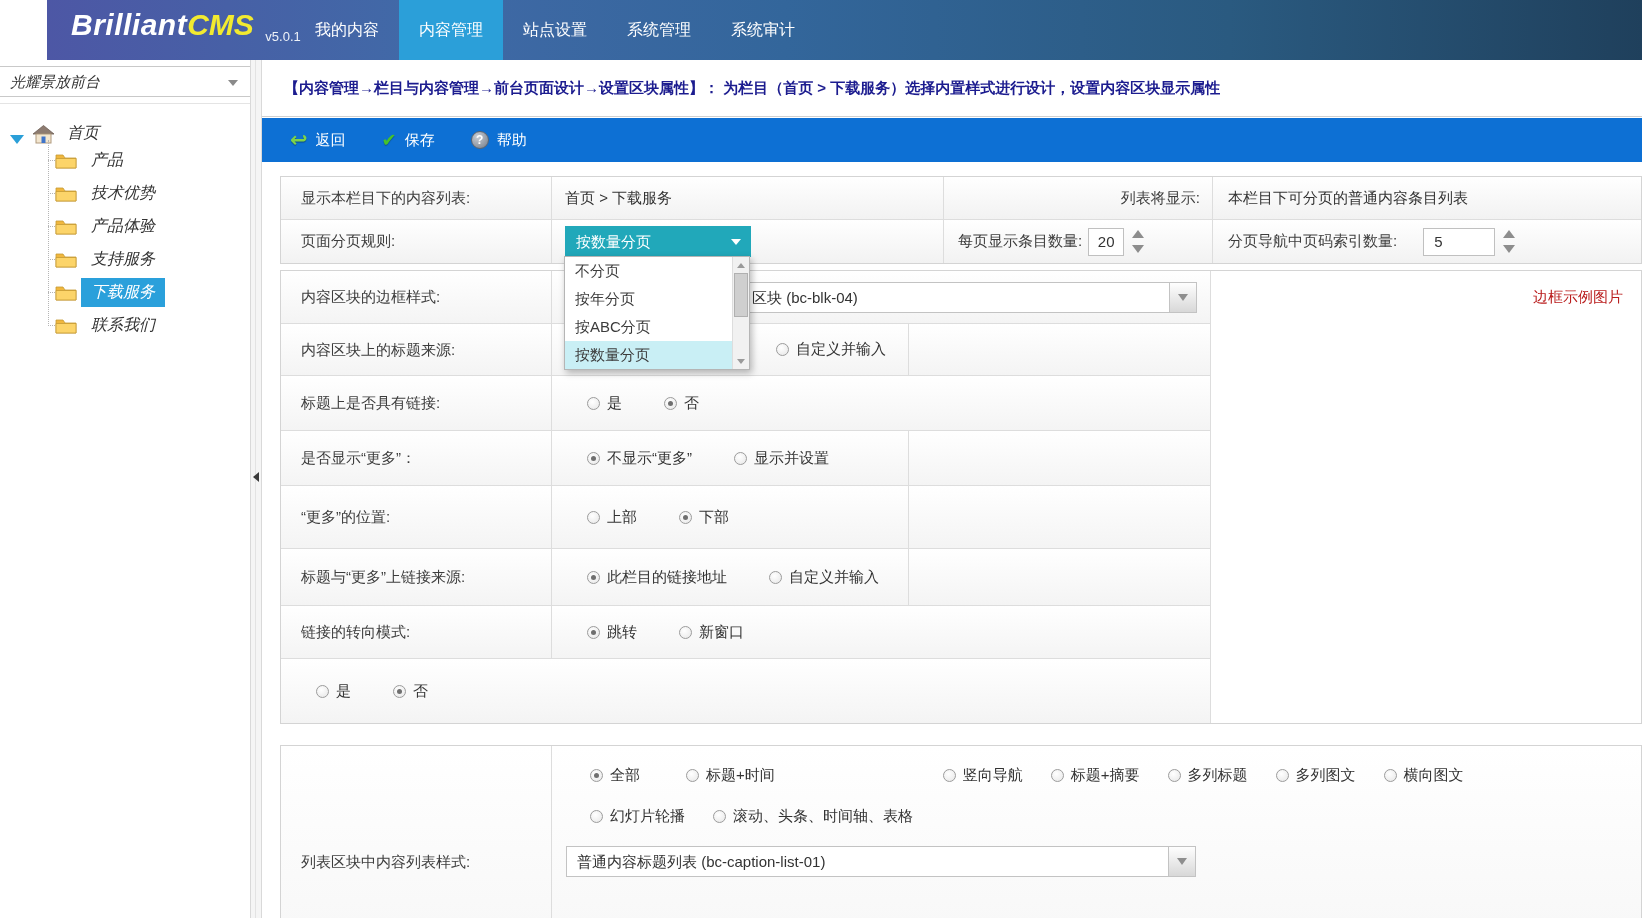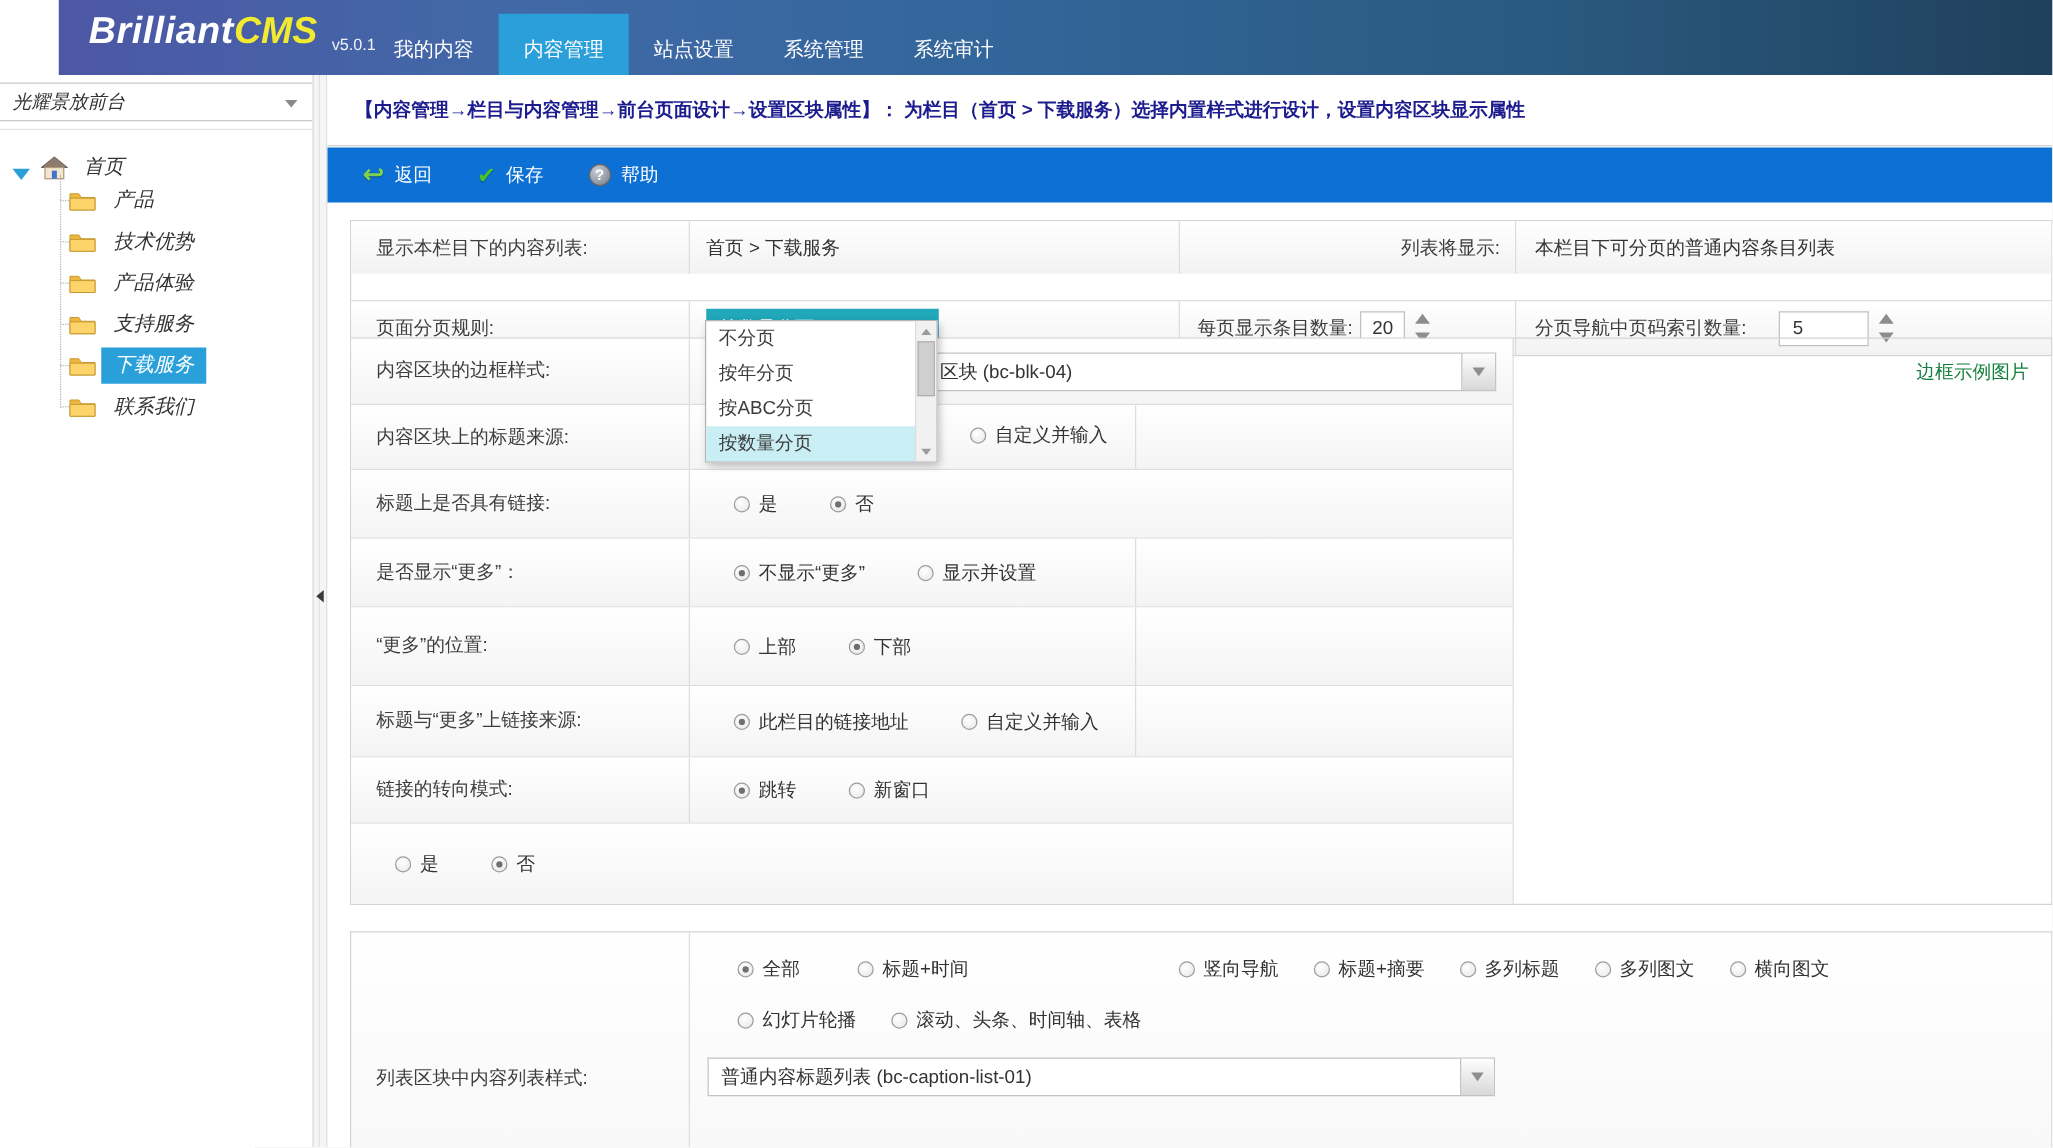"我的内容" .nav-tabs { top: 11px -> 0 }
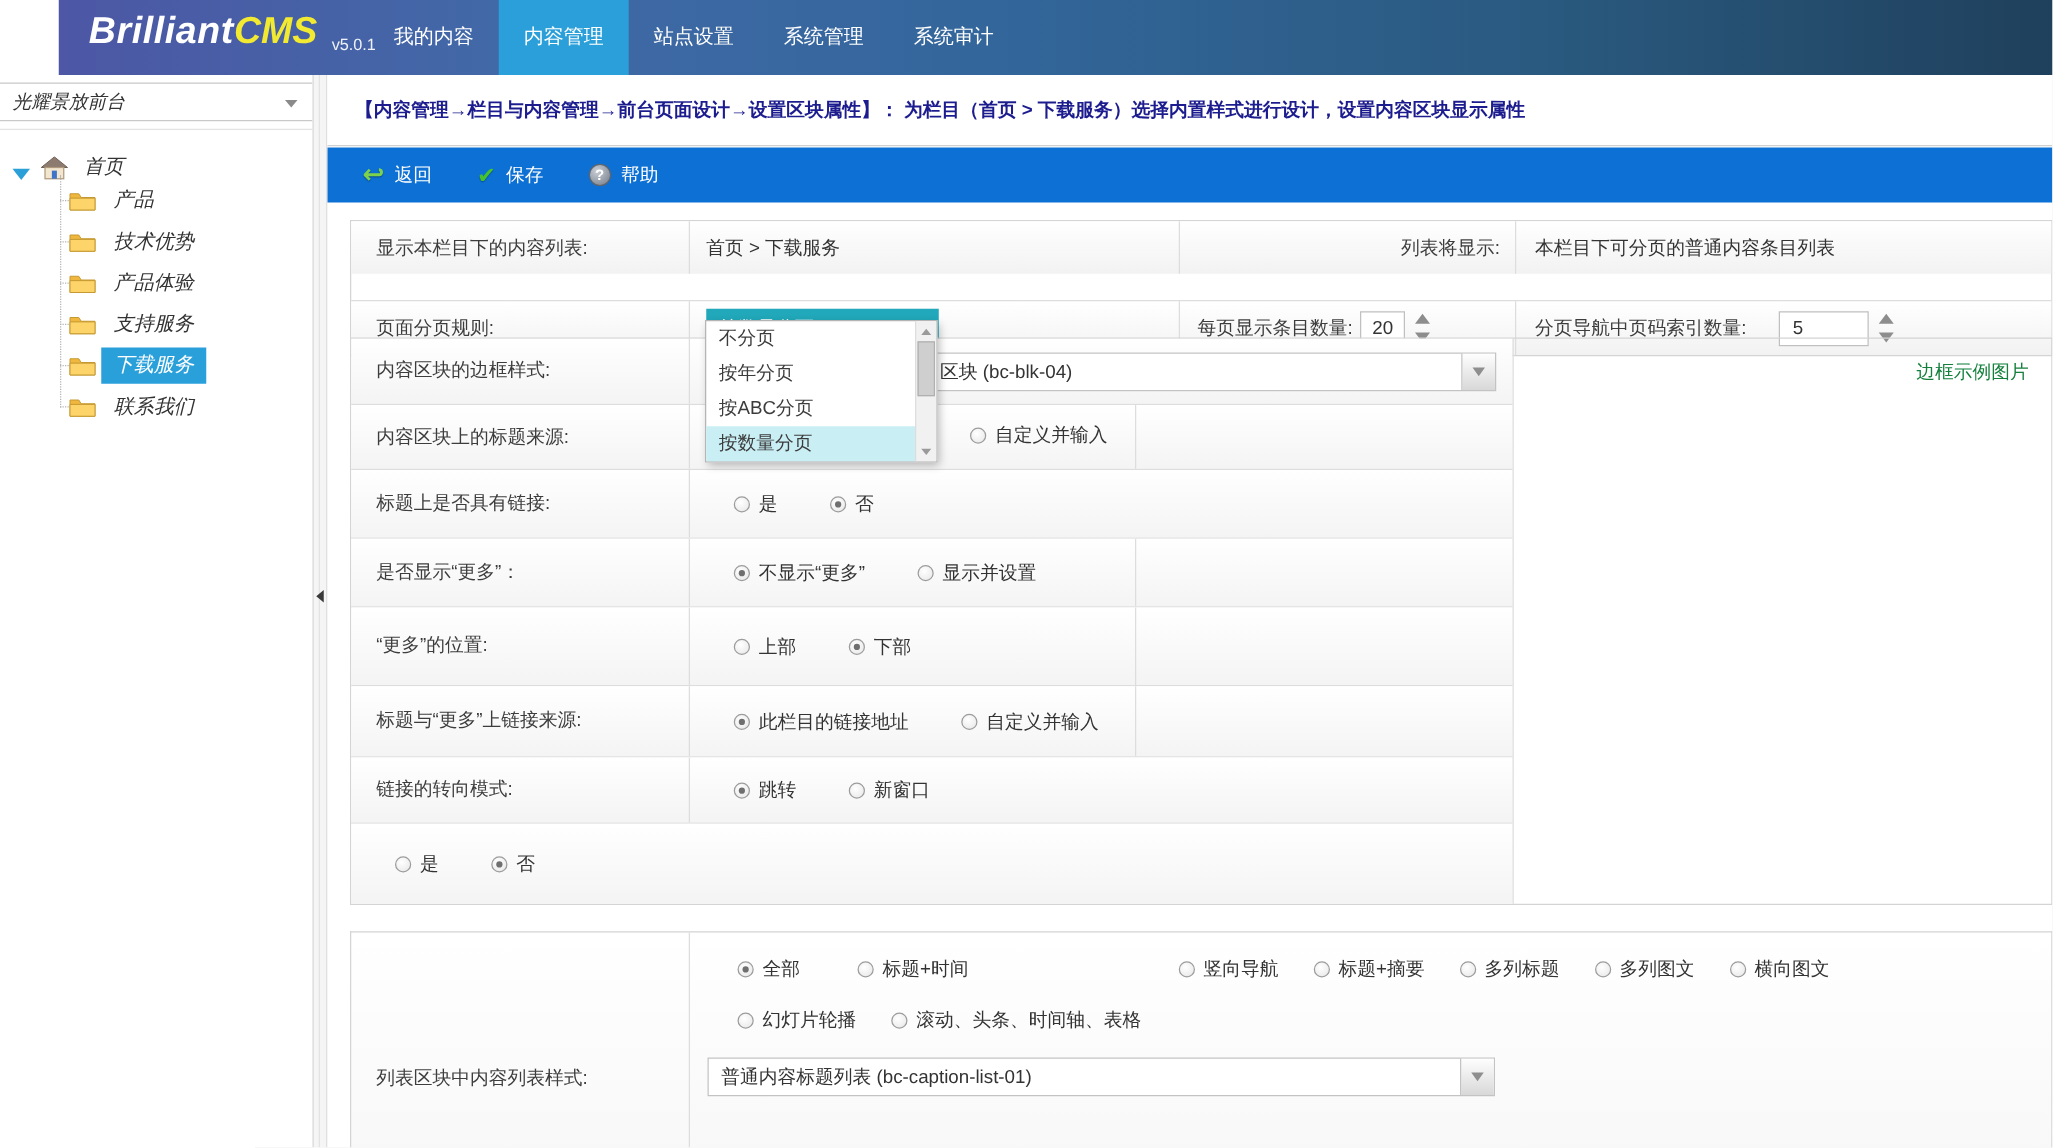"页面分页规则:" .t1 .row + .row { margin-top: 21px -> none }
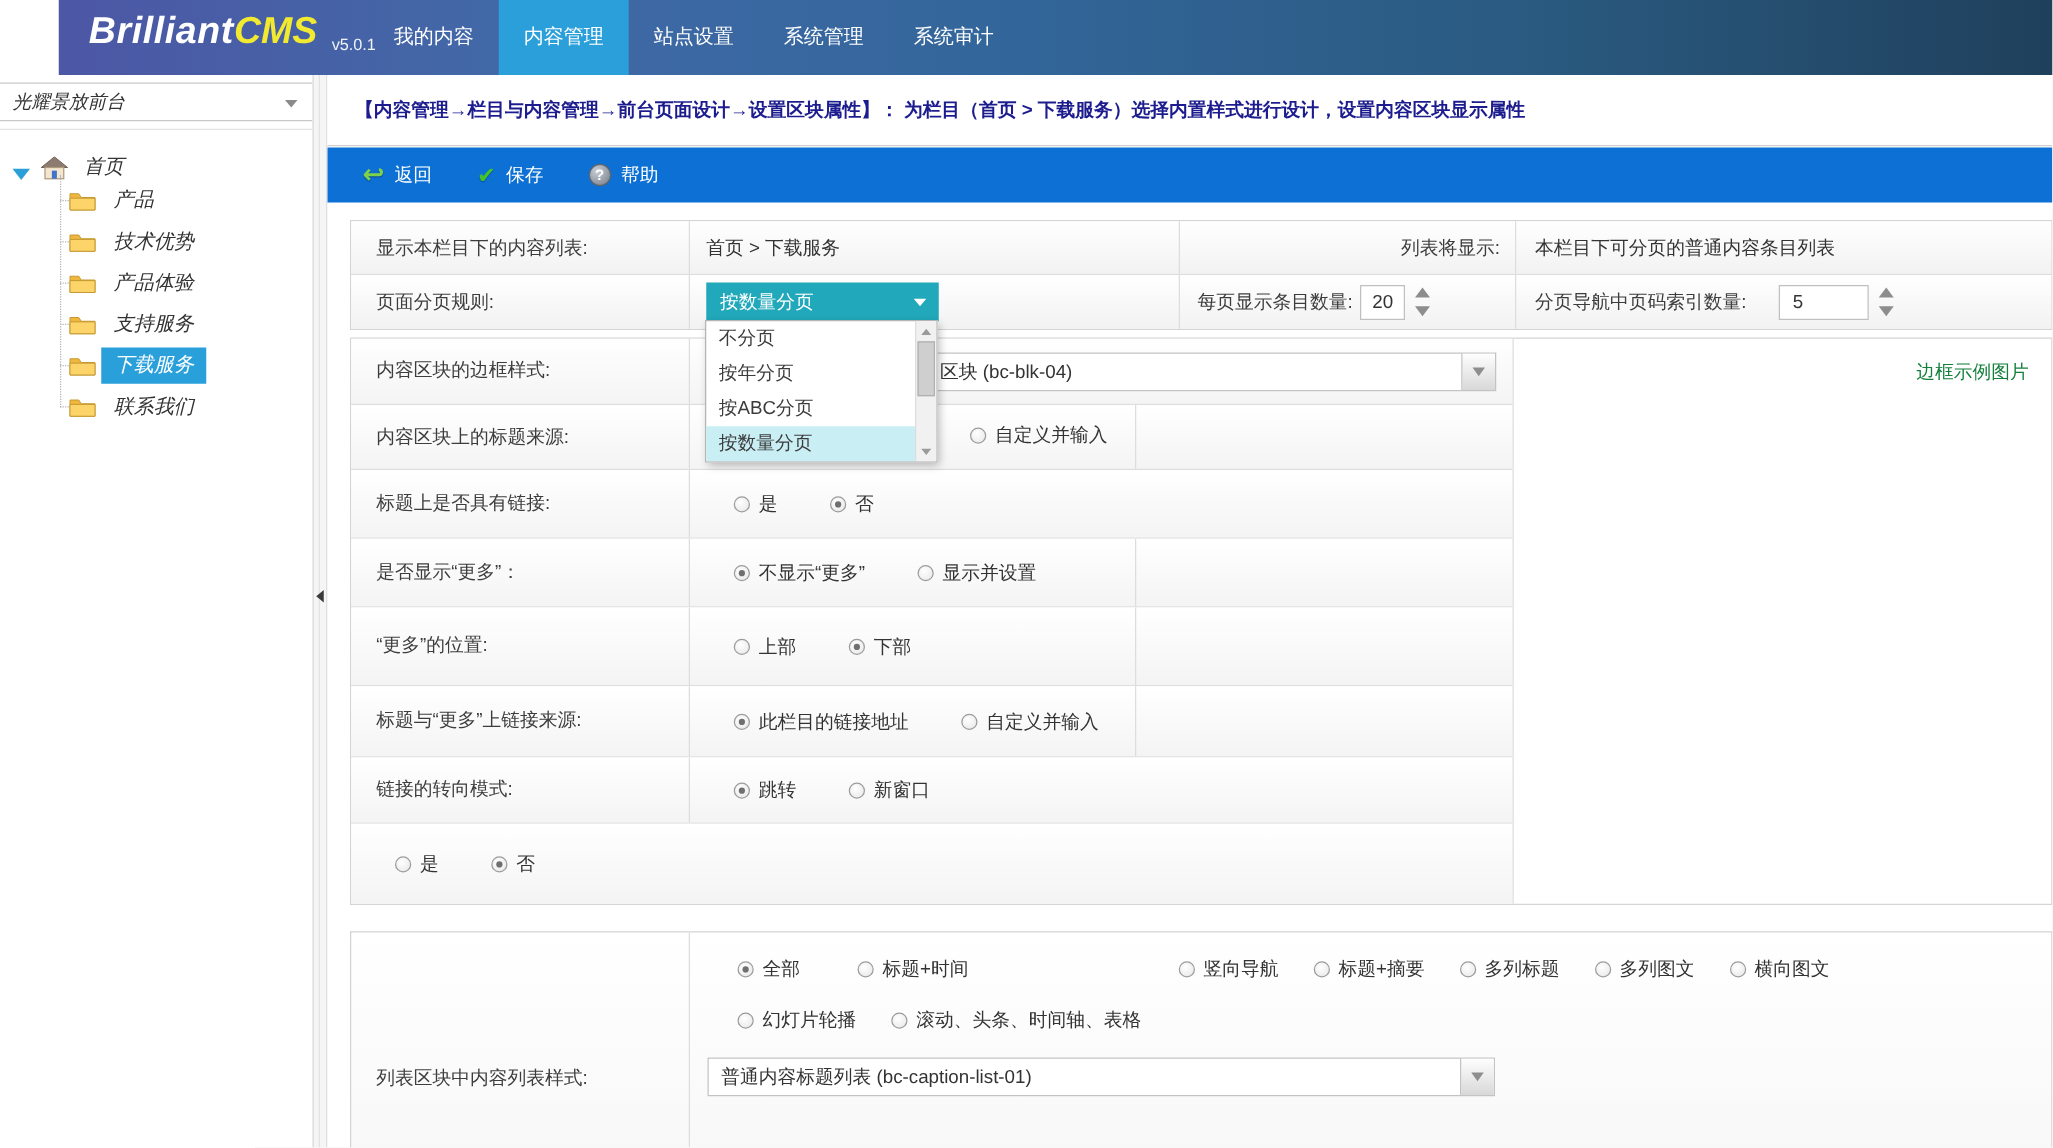"边框示例图片" .t2-side { color: #15803d -> #b91c1c }
